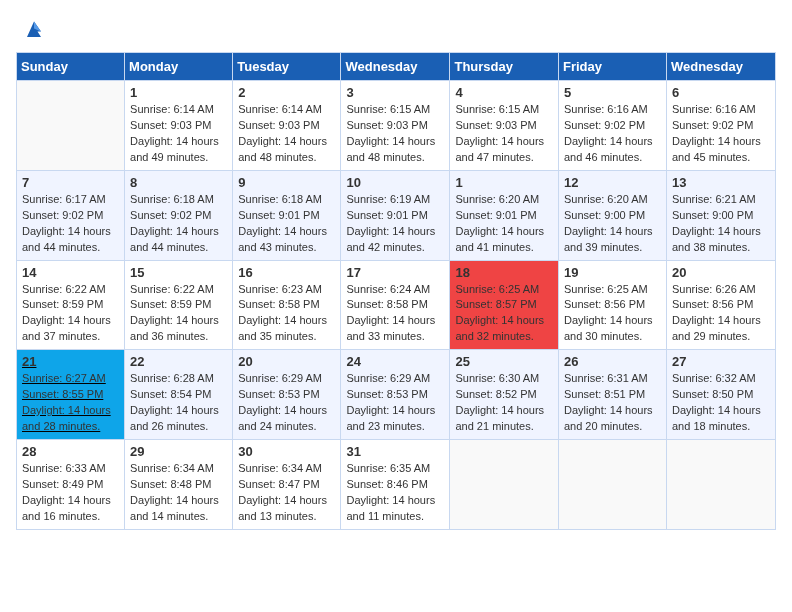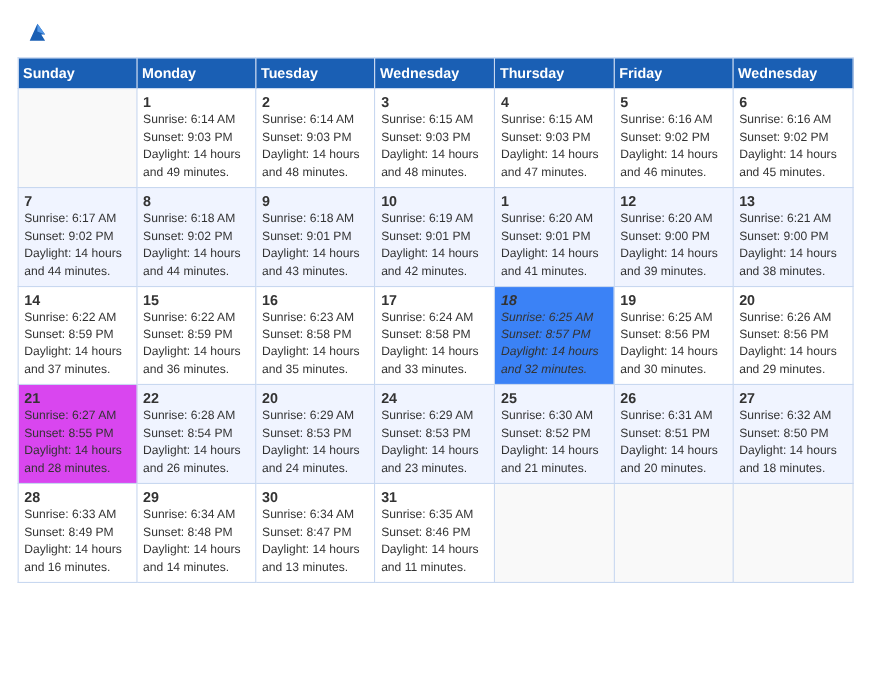"18" td { background: #3b82f6 -> #ef4444; font-style: italic -> none }
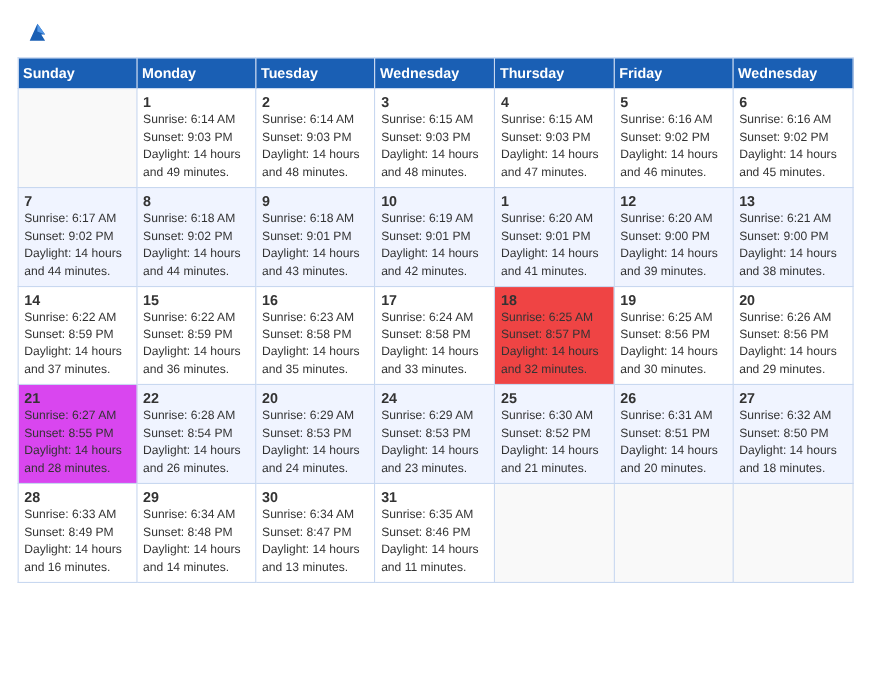"21" td { background: #d946ef -> #0ea5e9; text-decoration: none -> underline }
